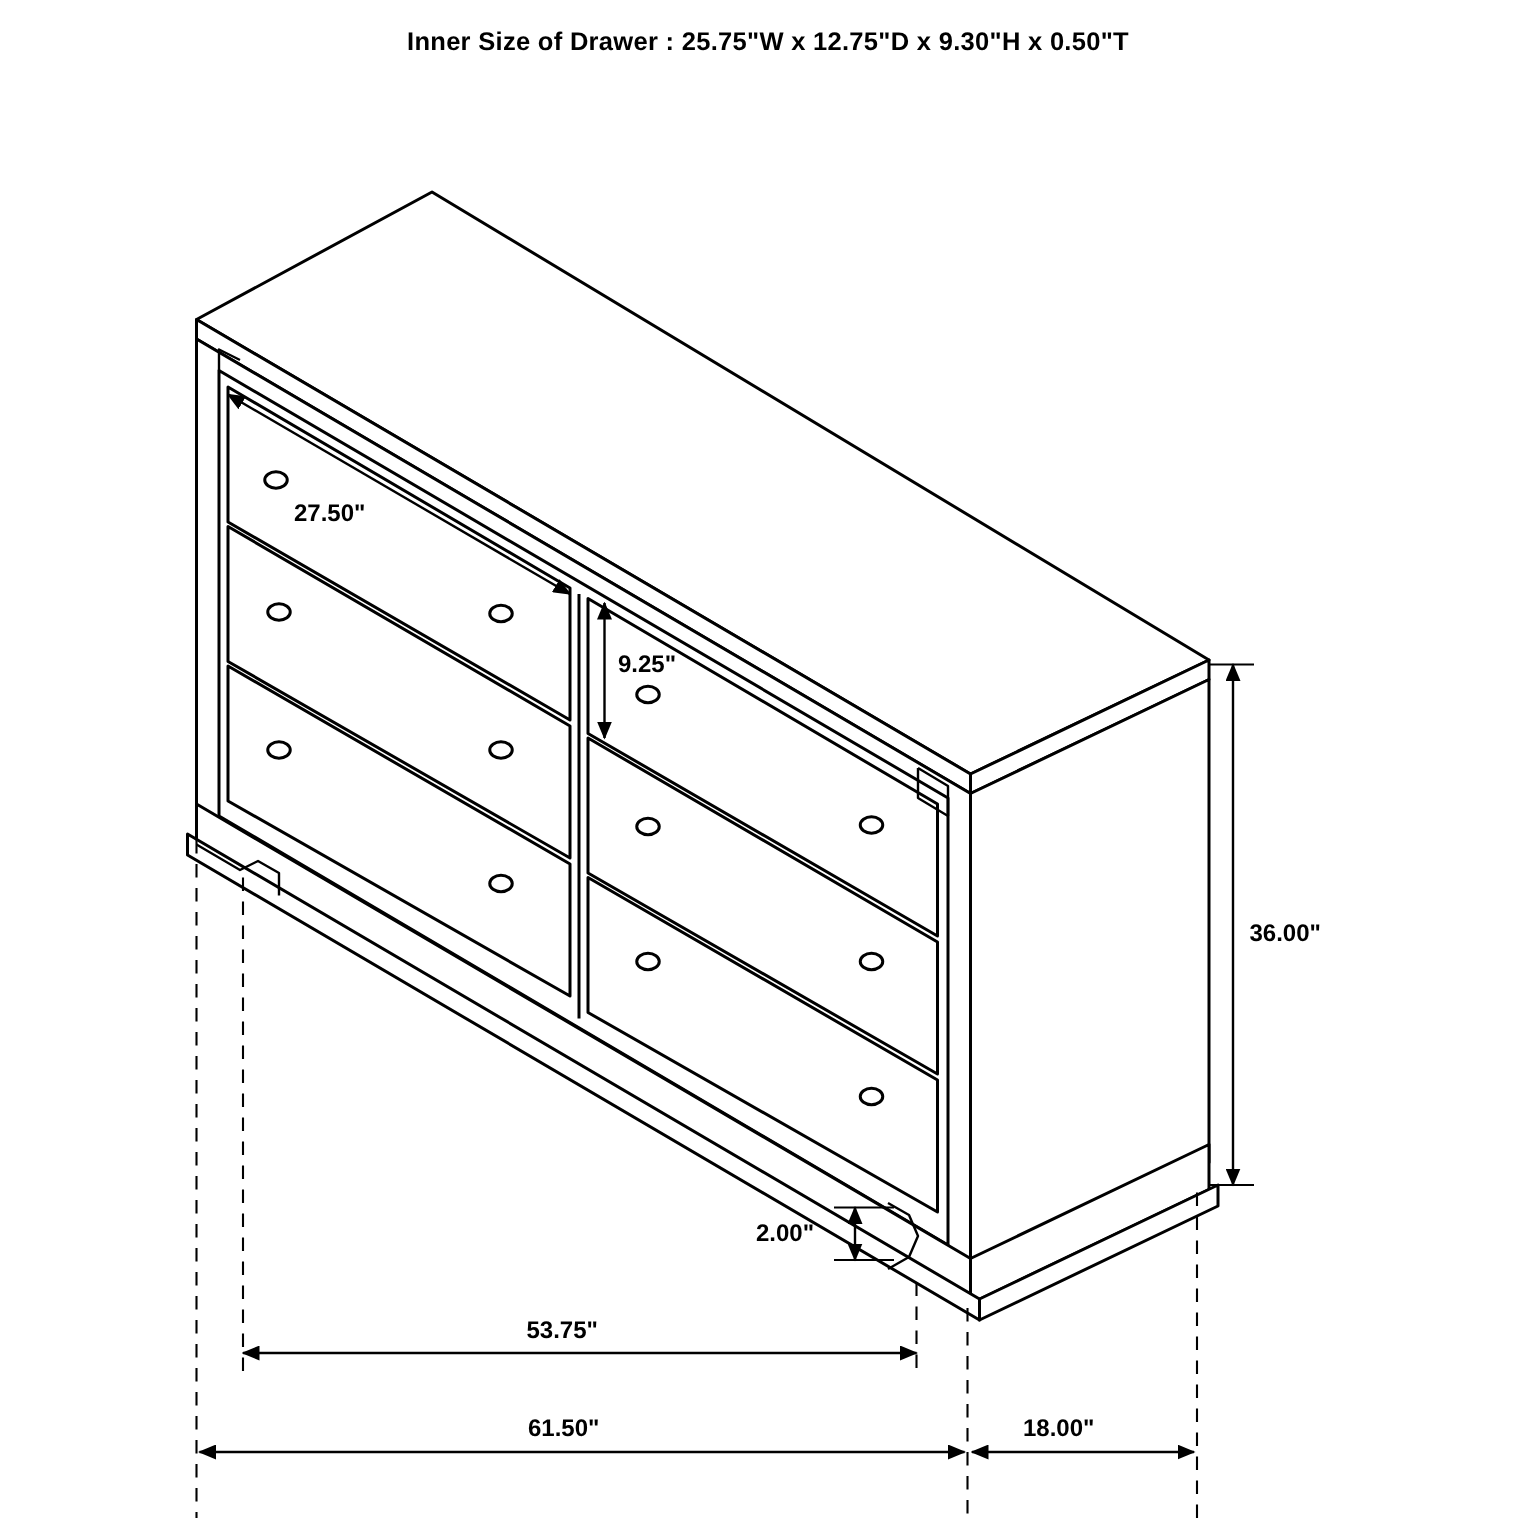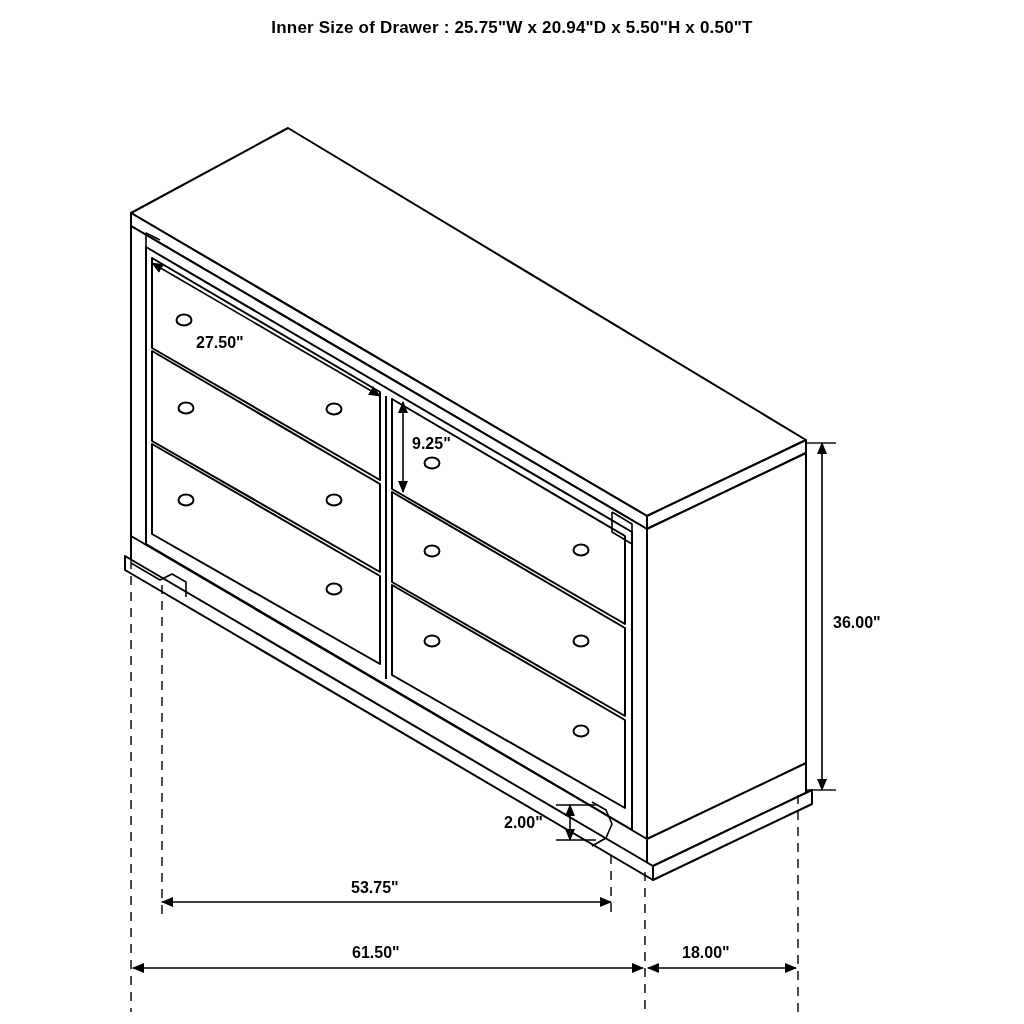"Inner Size of Drawer :" div { text: 20.94"D x 5.50 -> 12.75"D x 9.30 }
